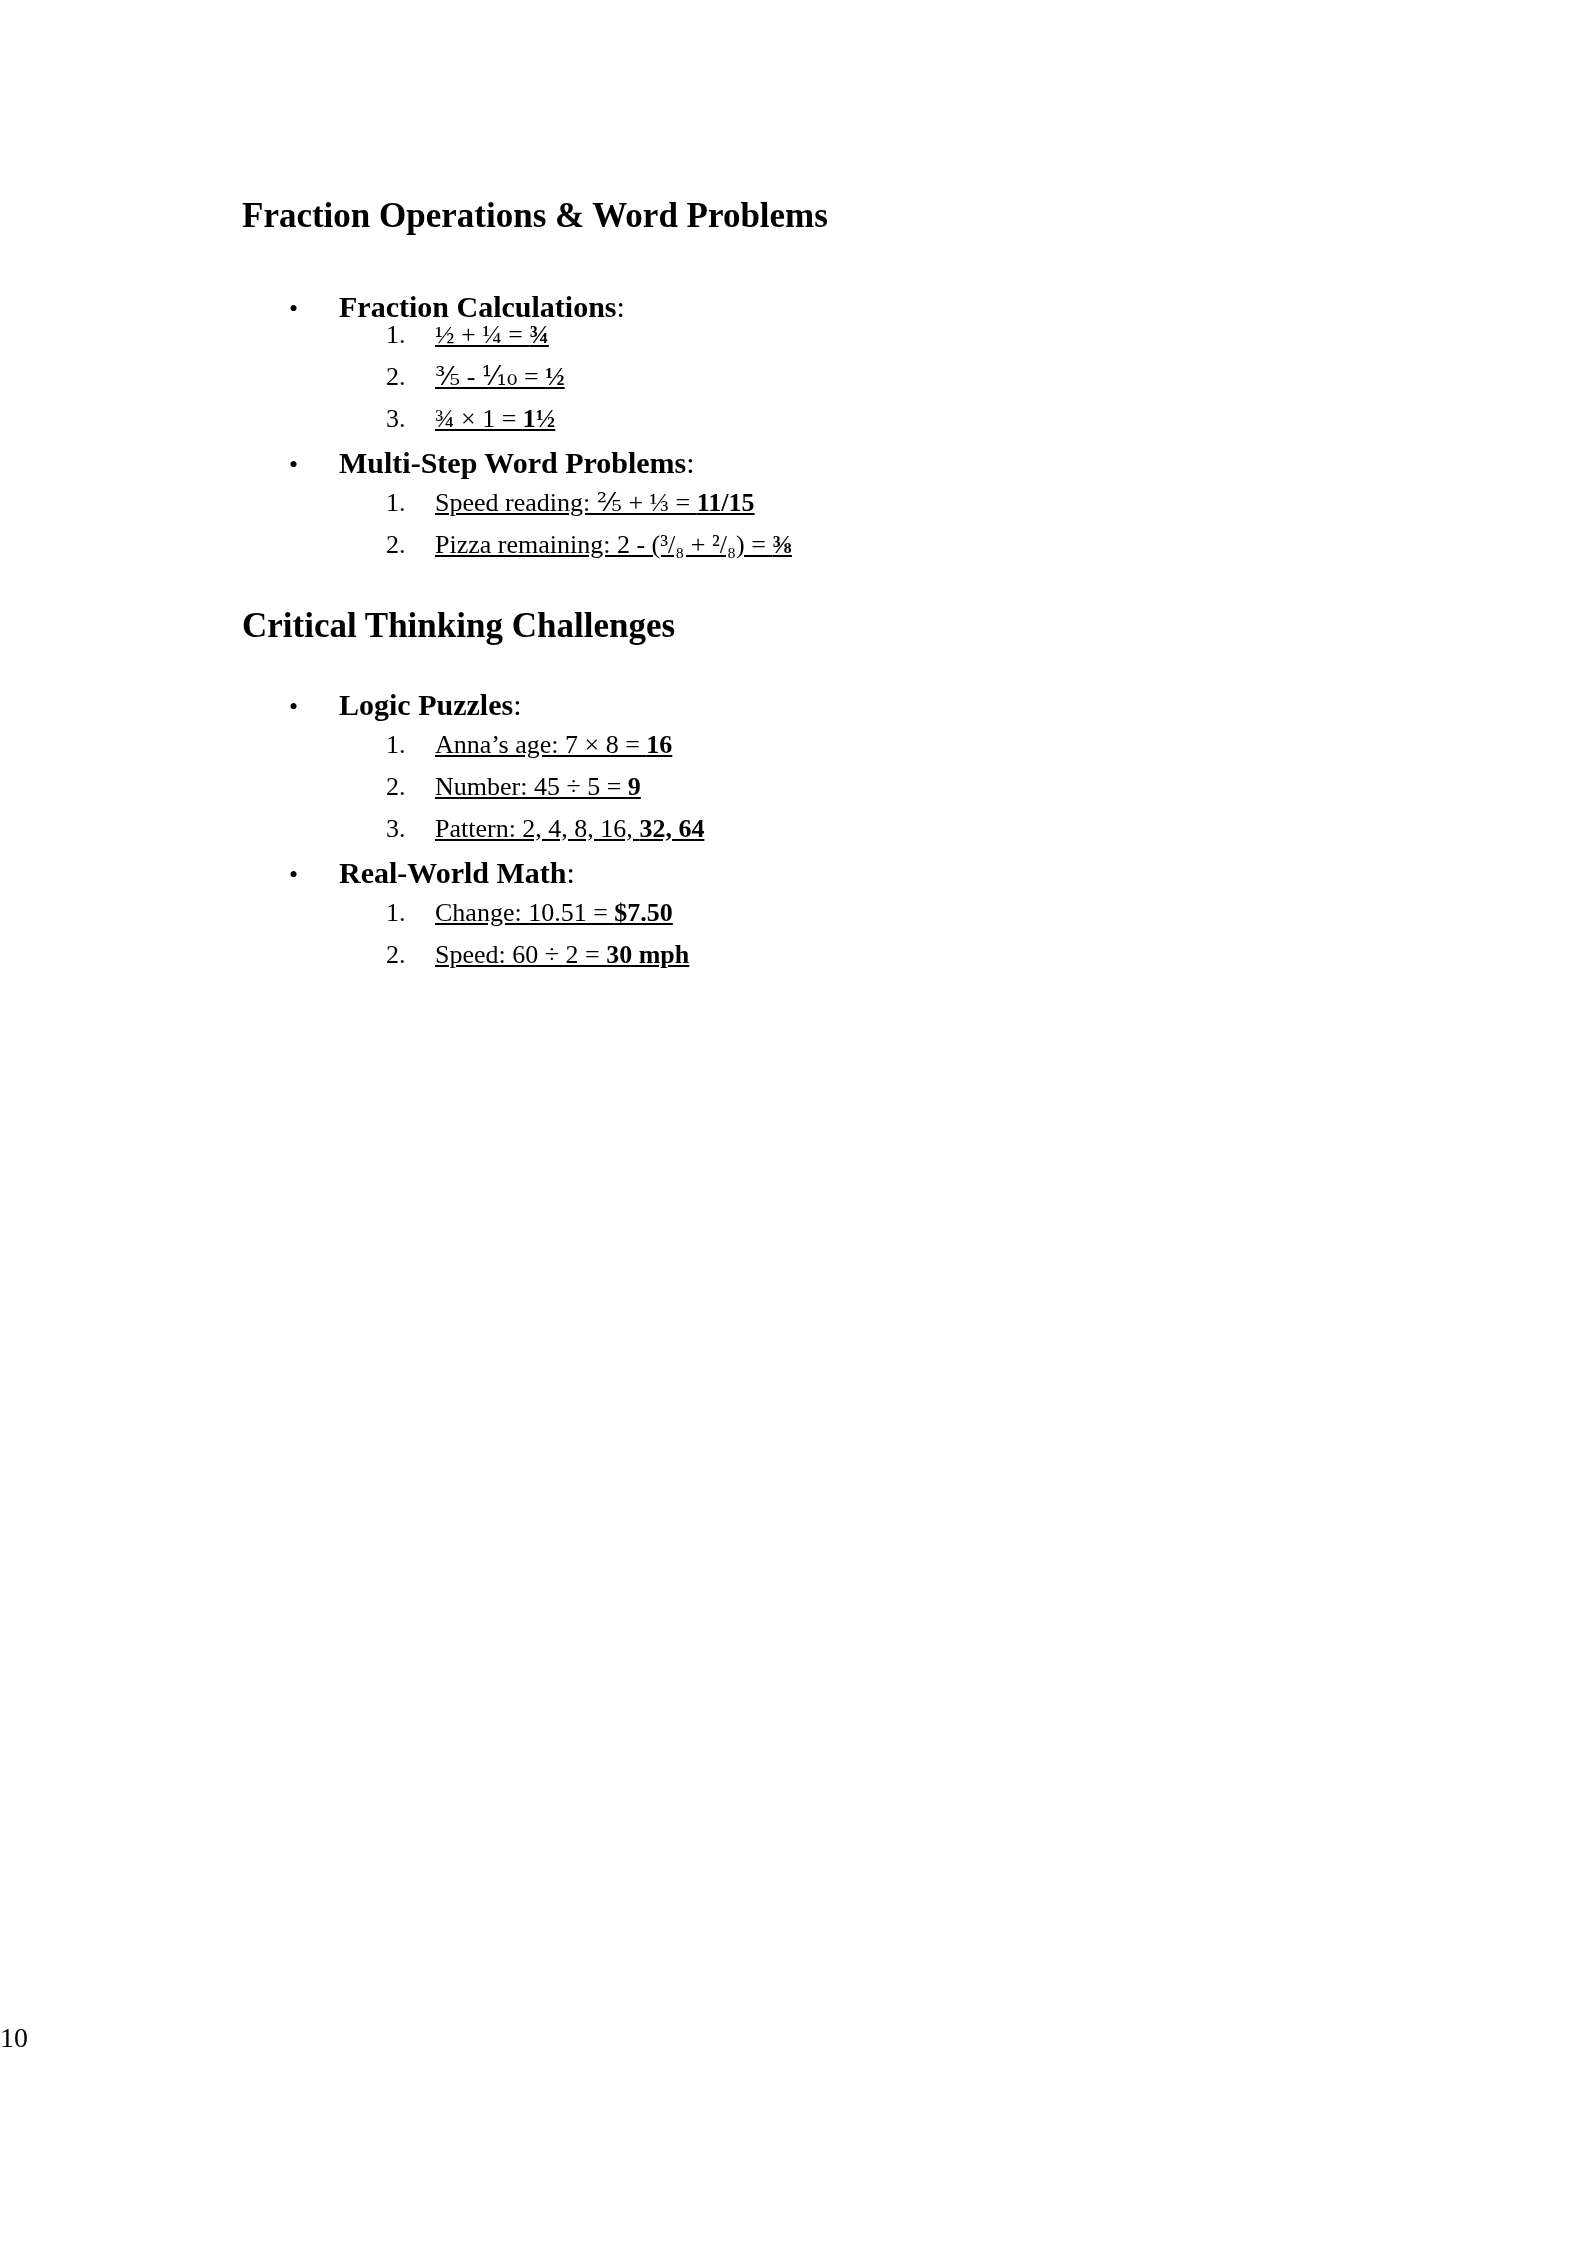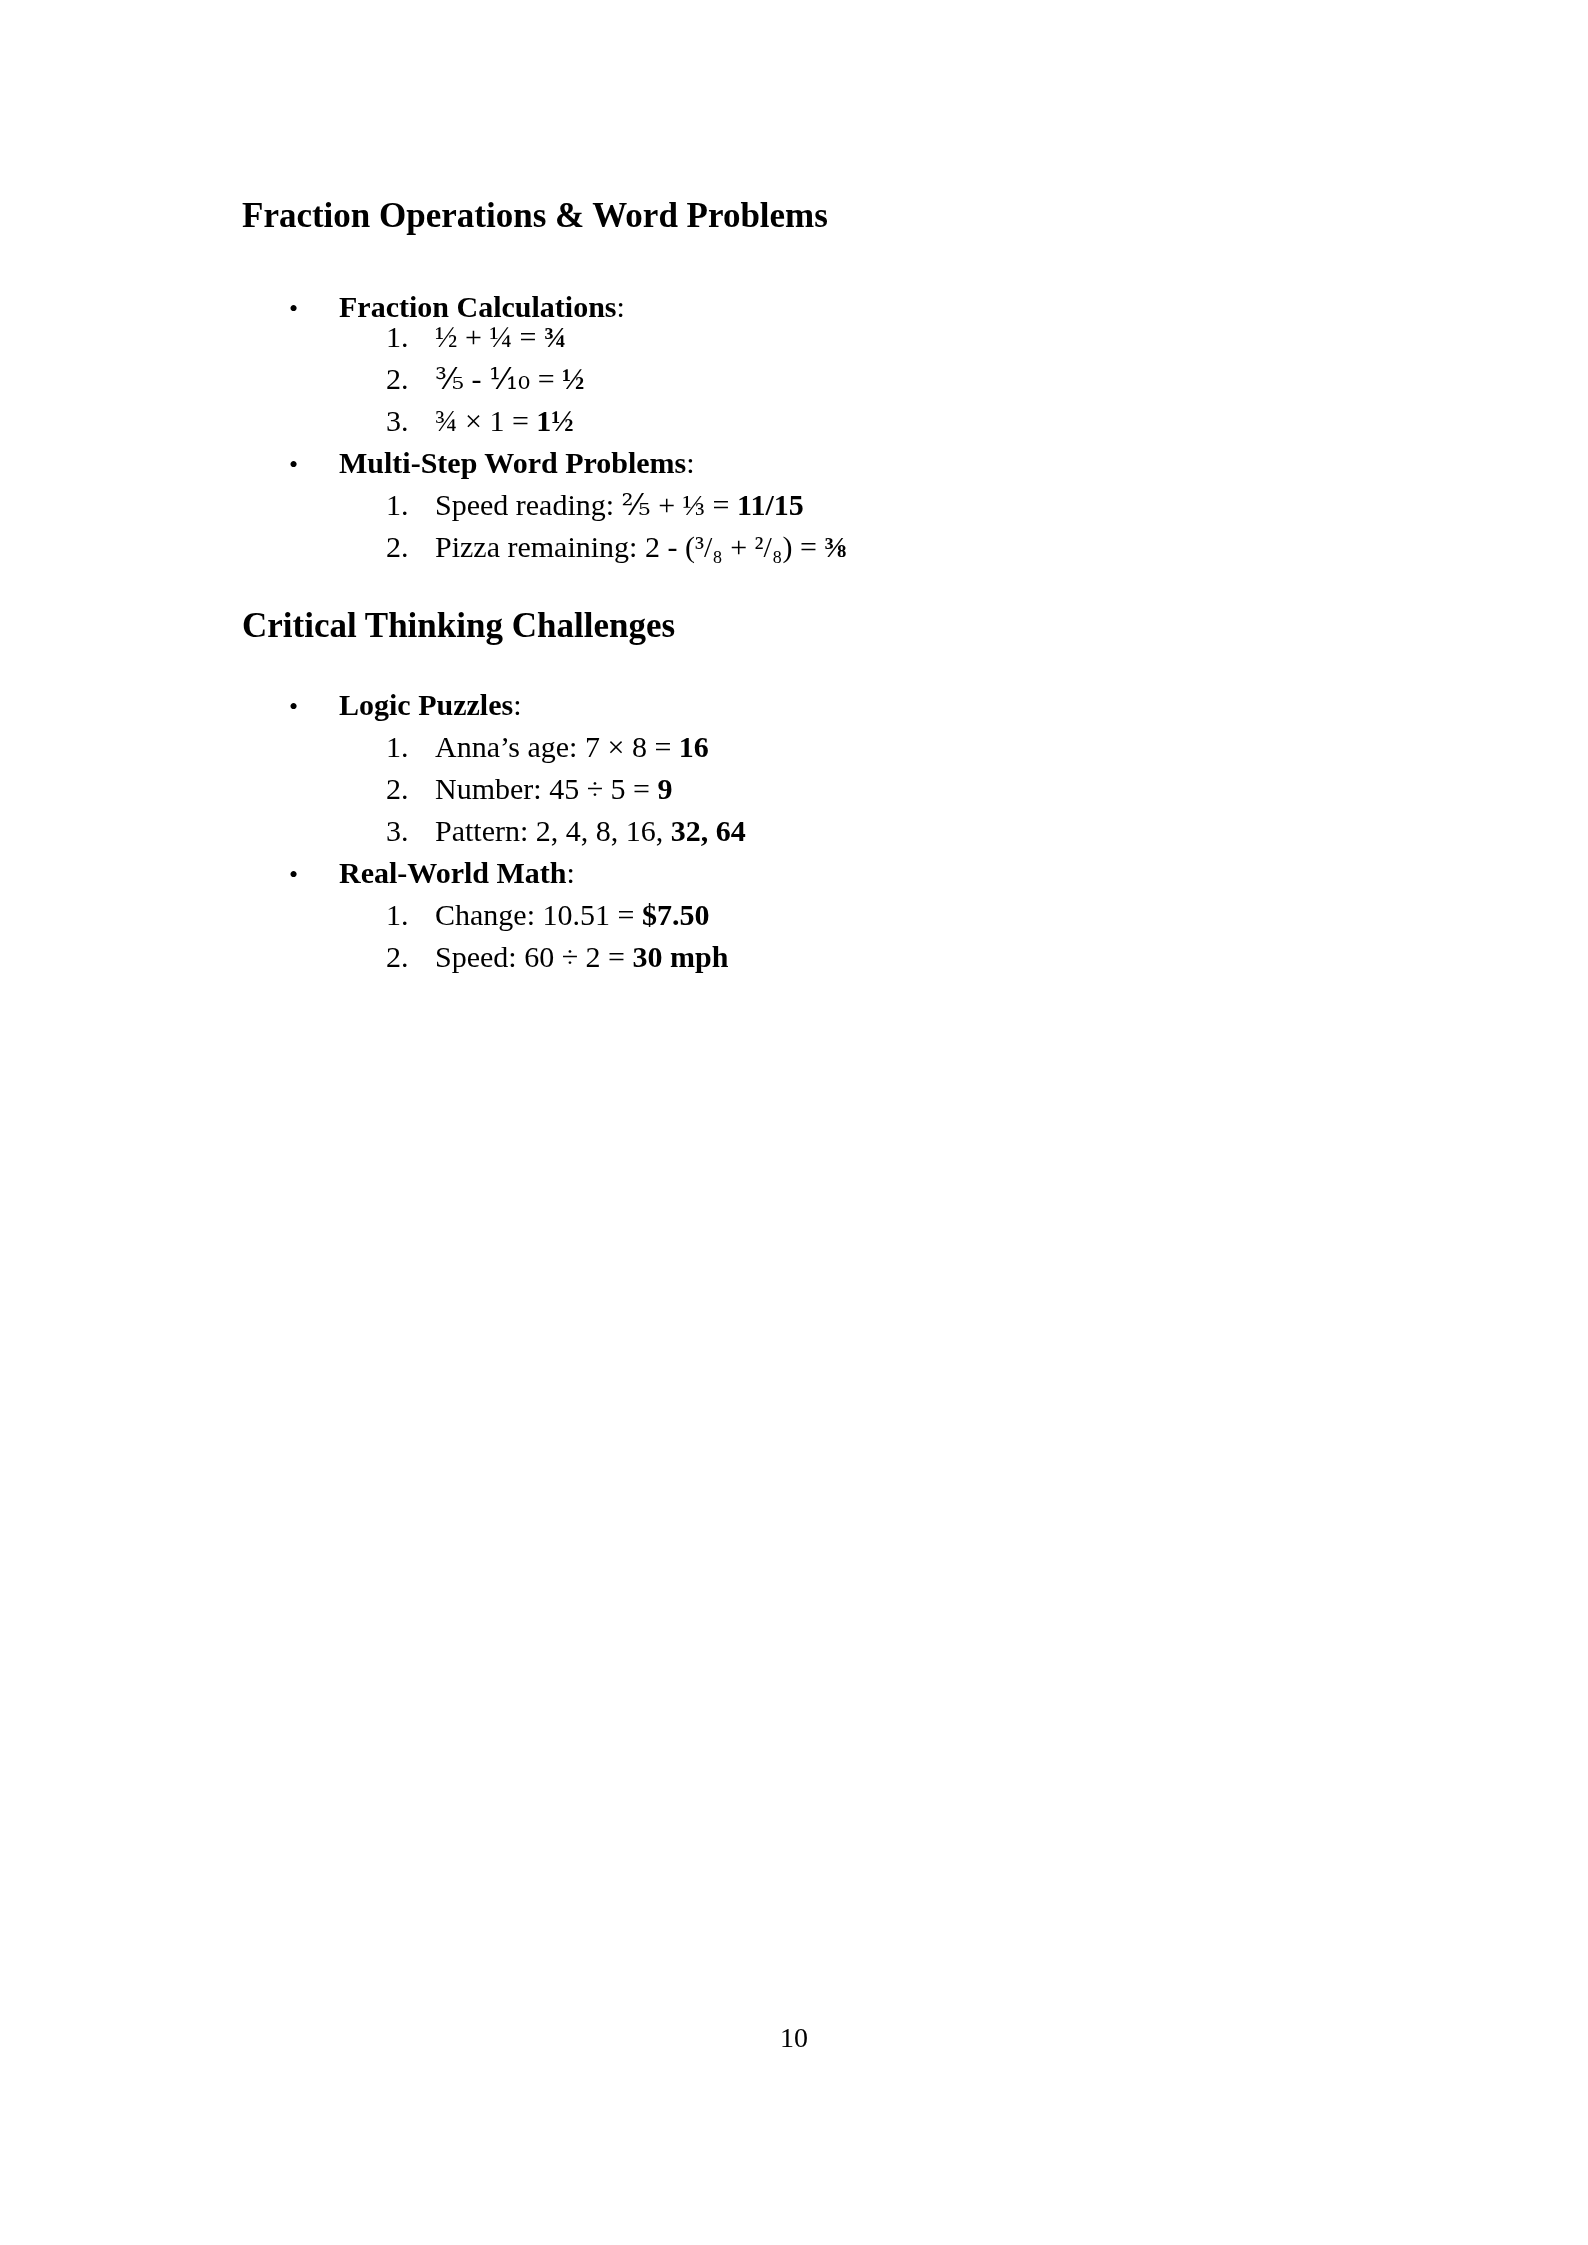"1. ½ + ¼ =" .num-row { font-size: 30px -> 26px; text-decoration: none -> underline }
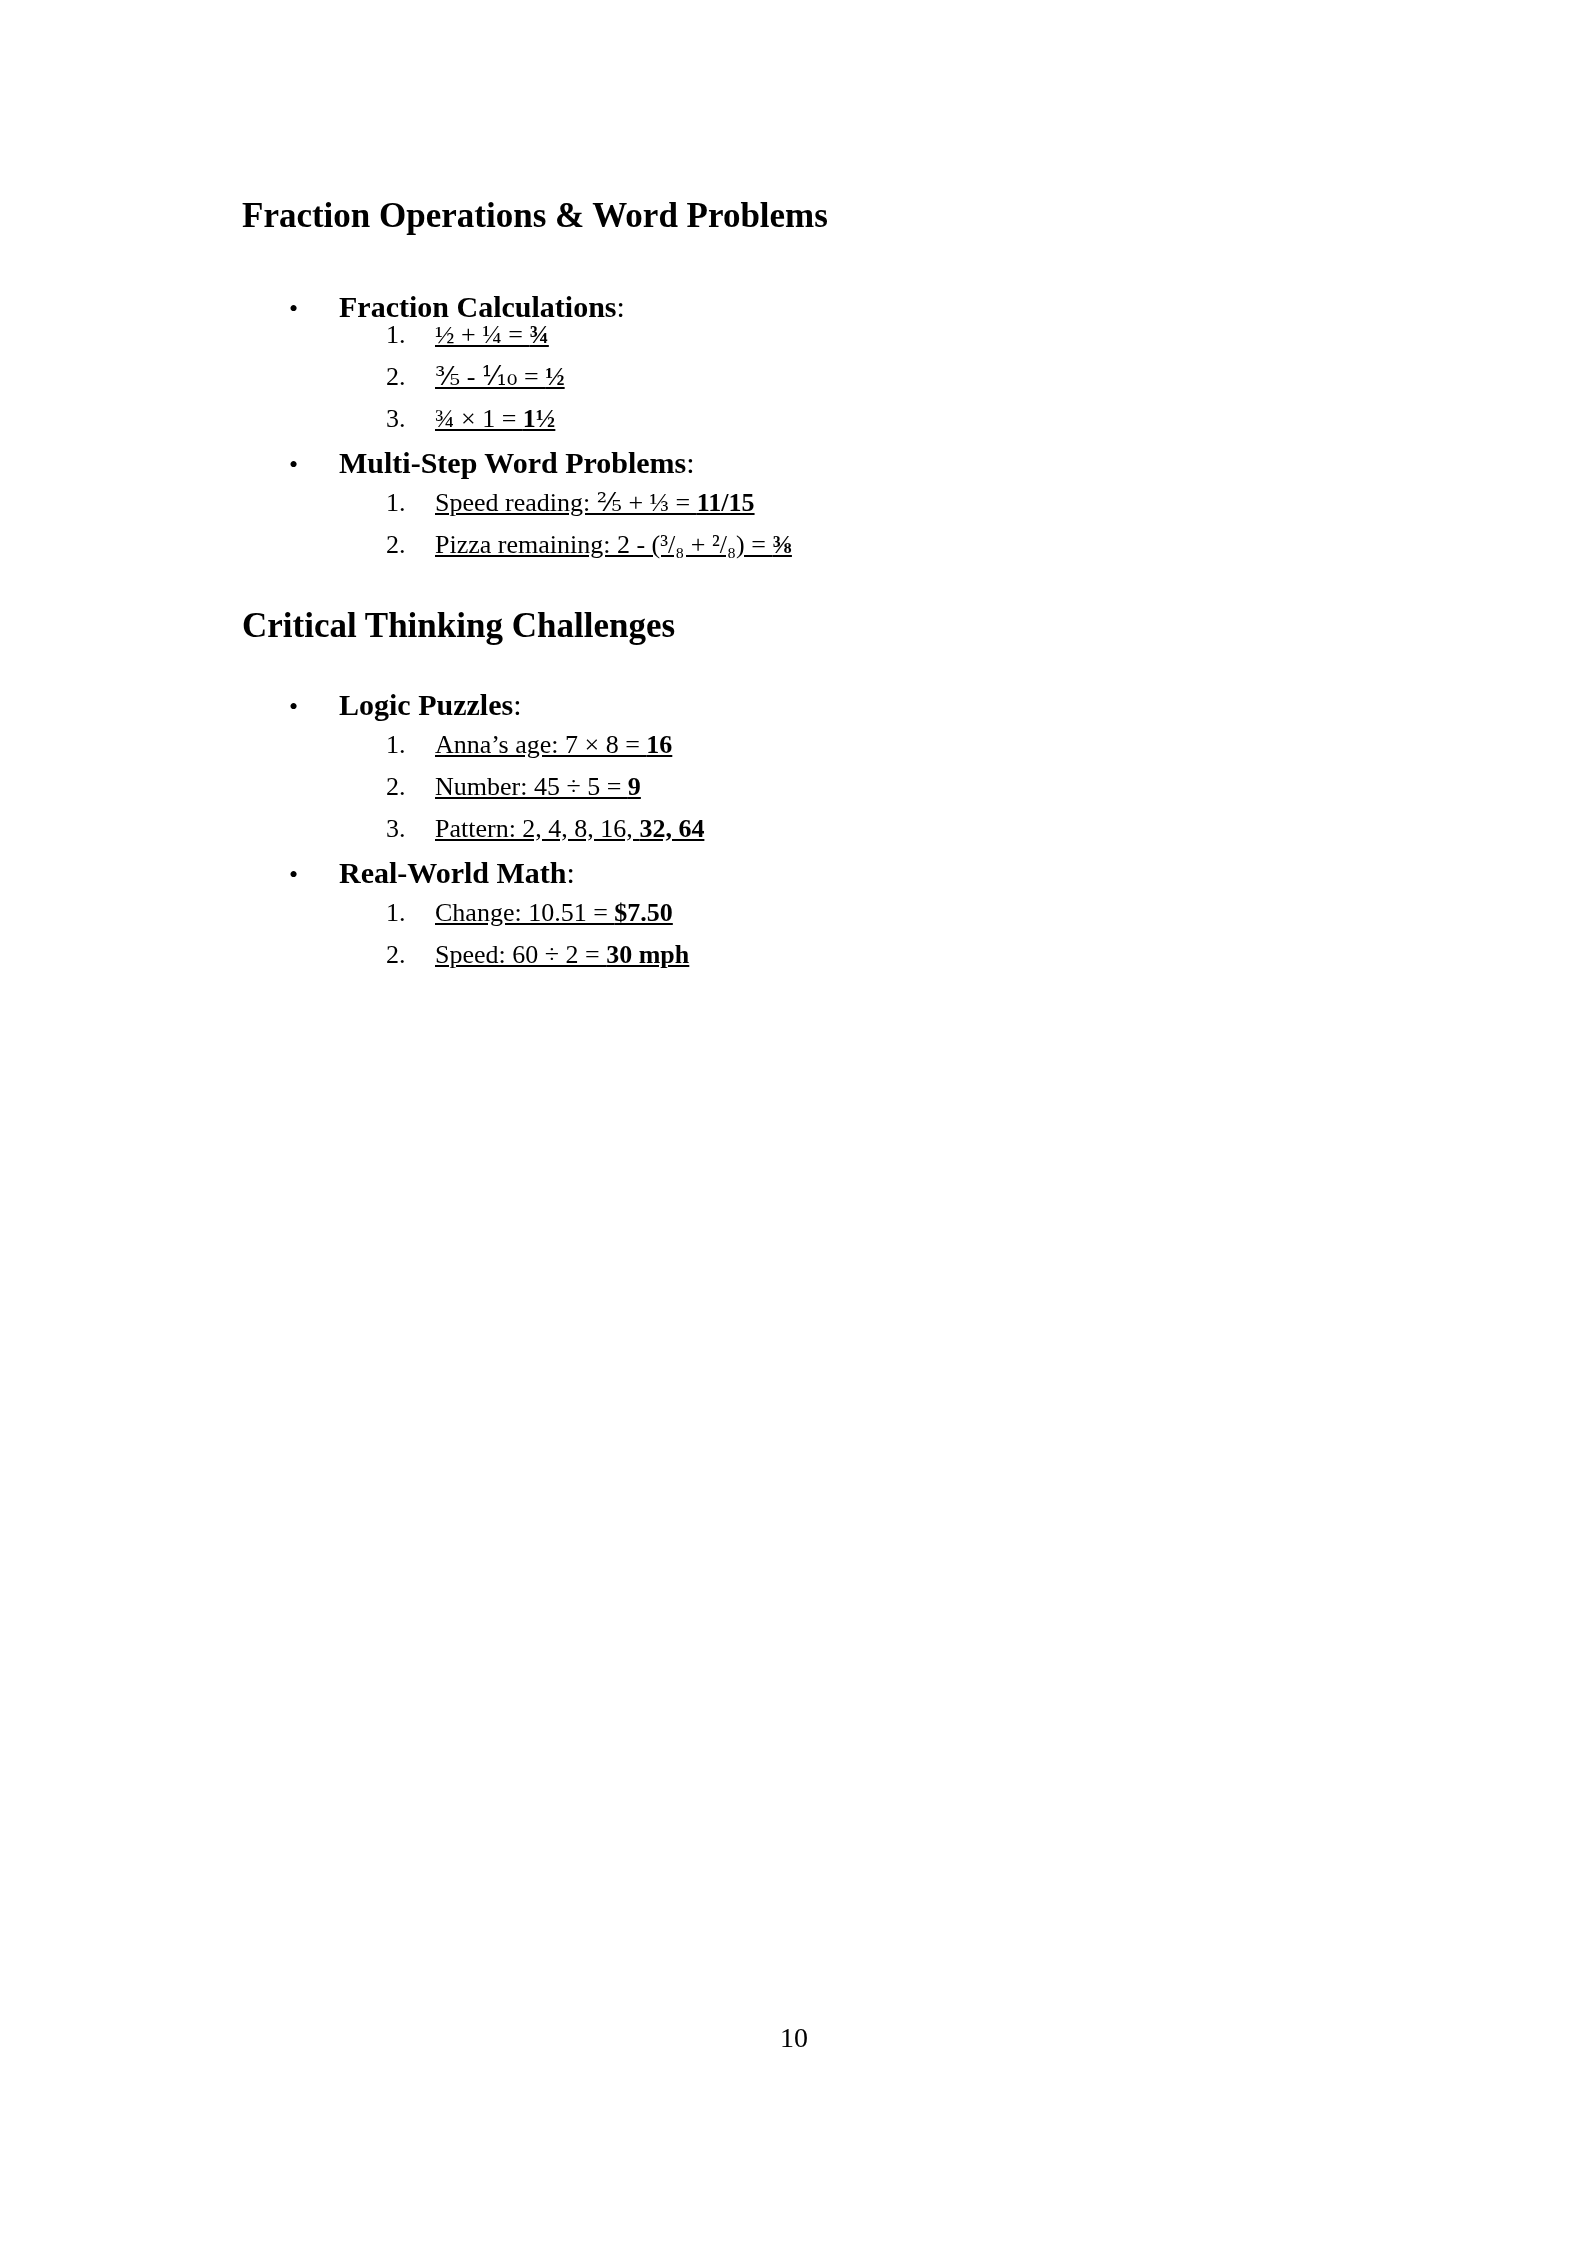"10" .pageno { text-align: center -> none }
